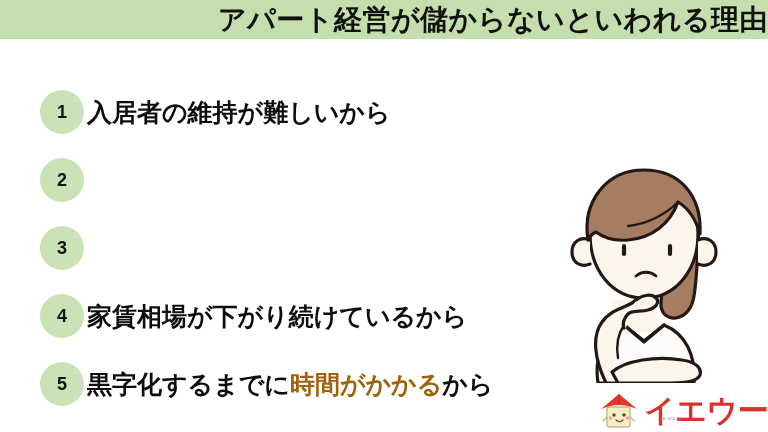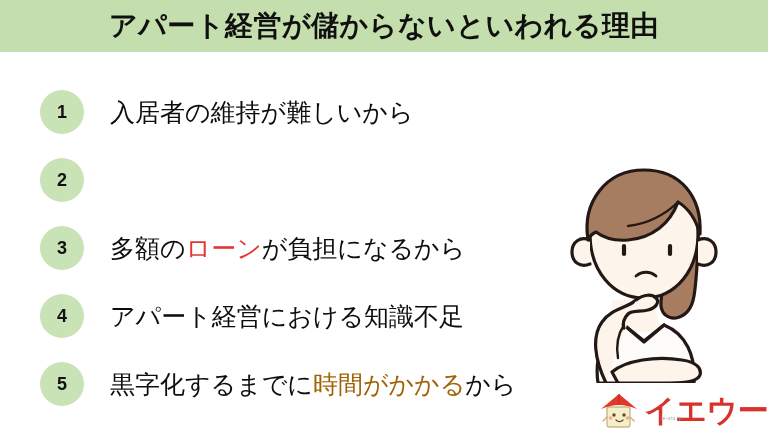"アパート経営が儲からないといわれる理由" .header-band { height: 52px -> 39px; justify-content: center -> flex-end }
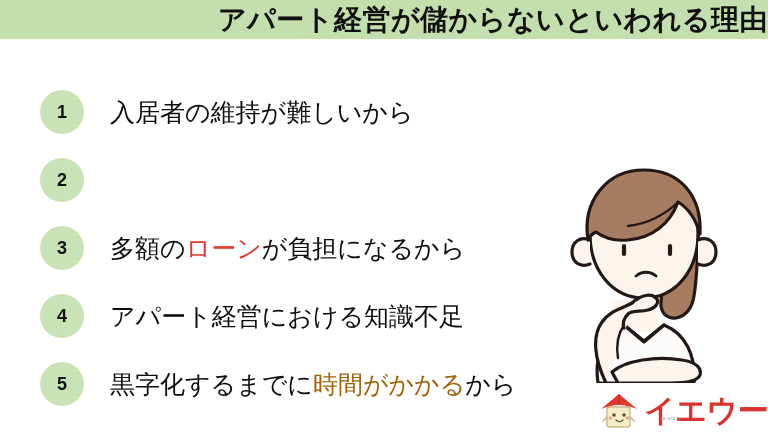"入居者の維持が難しいから" .reason-text { font-weight: normal -> bold; margin-left: 26px -> 3px }
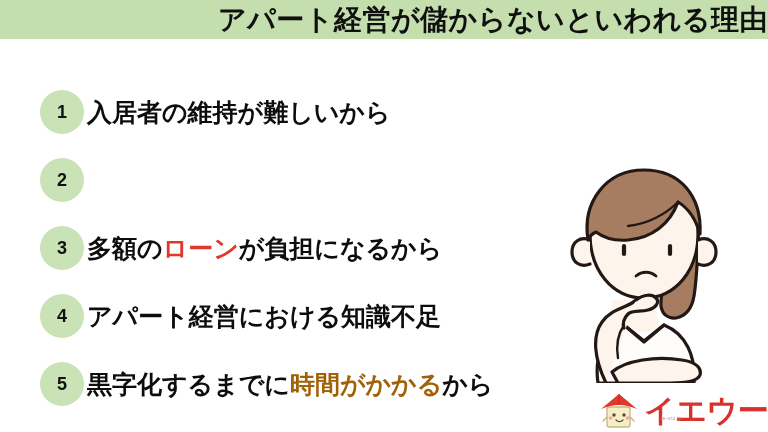"多額のローンが負担になるから" div.reason-text { html: <div> <span>多額の</span><span>ローン</span><span>が負担になるから</span> </div> -> none }
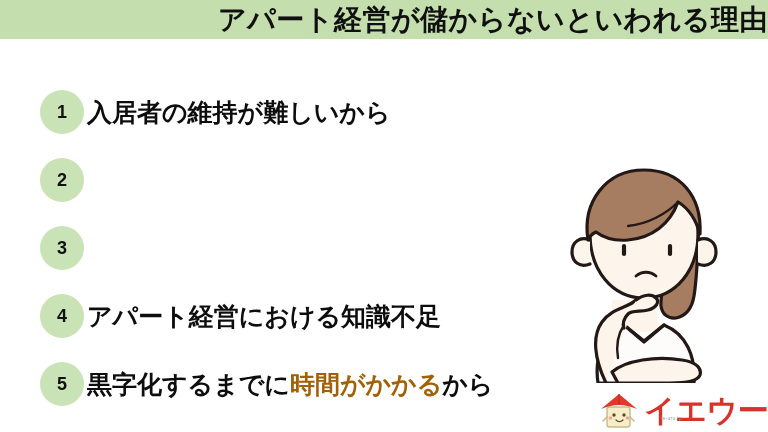"アパート経営における知識不足" span { text: アパート経営における知識不足 -> 家賃相場が下がり続けているから }
